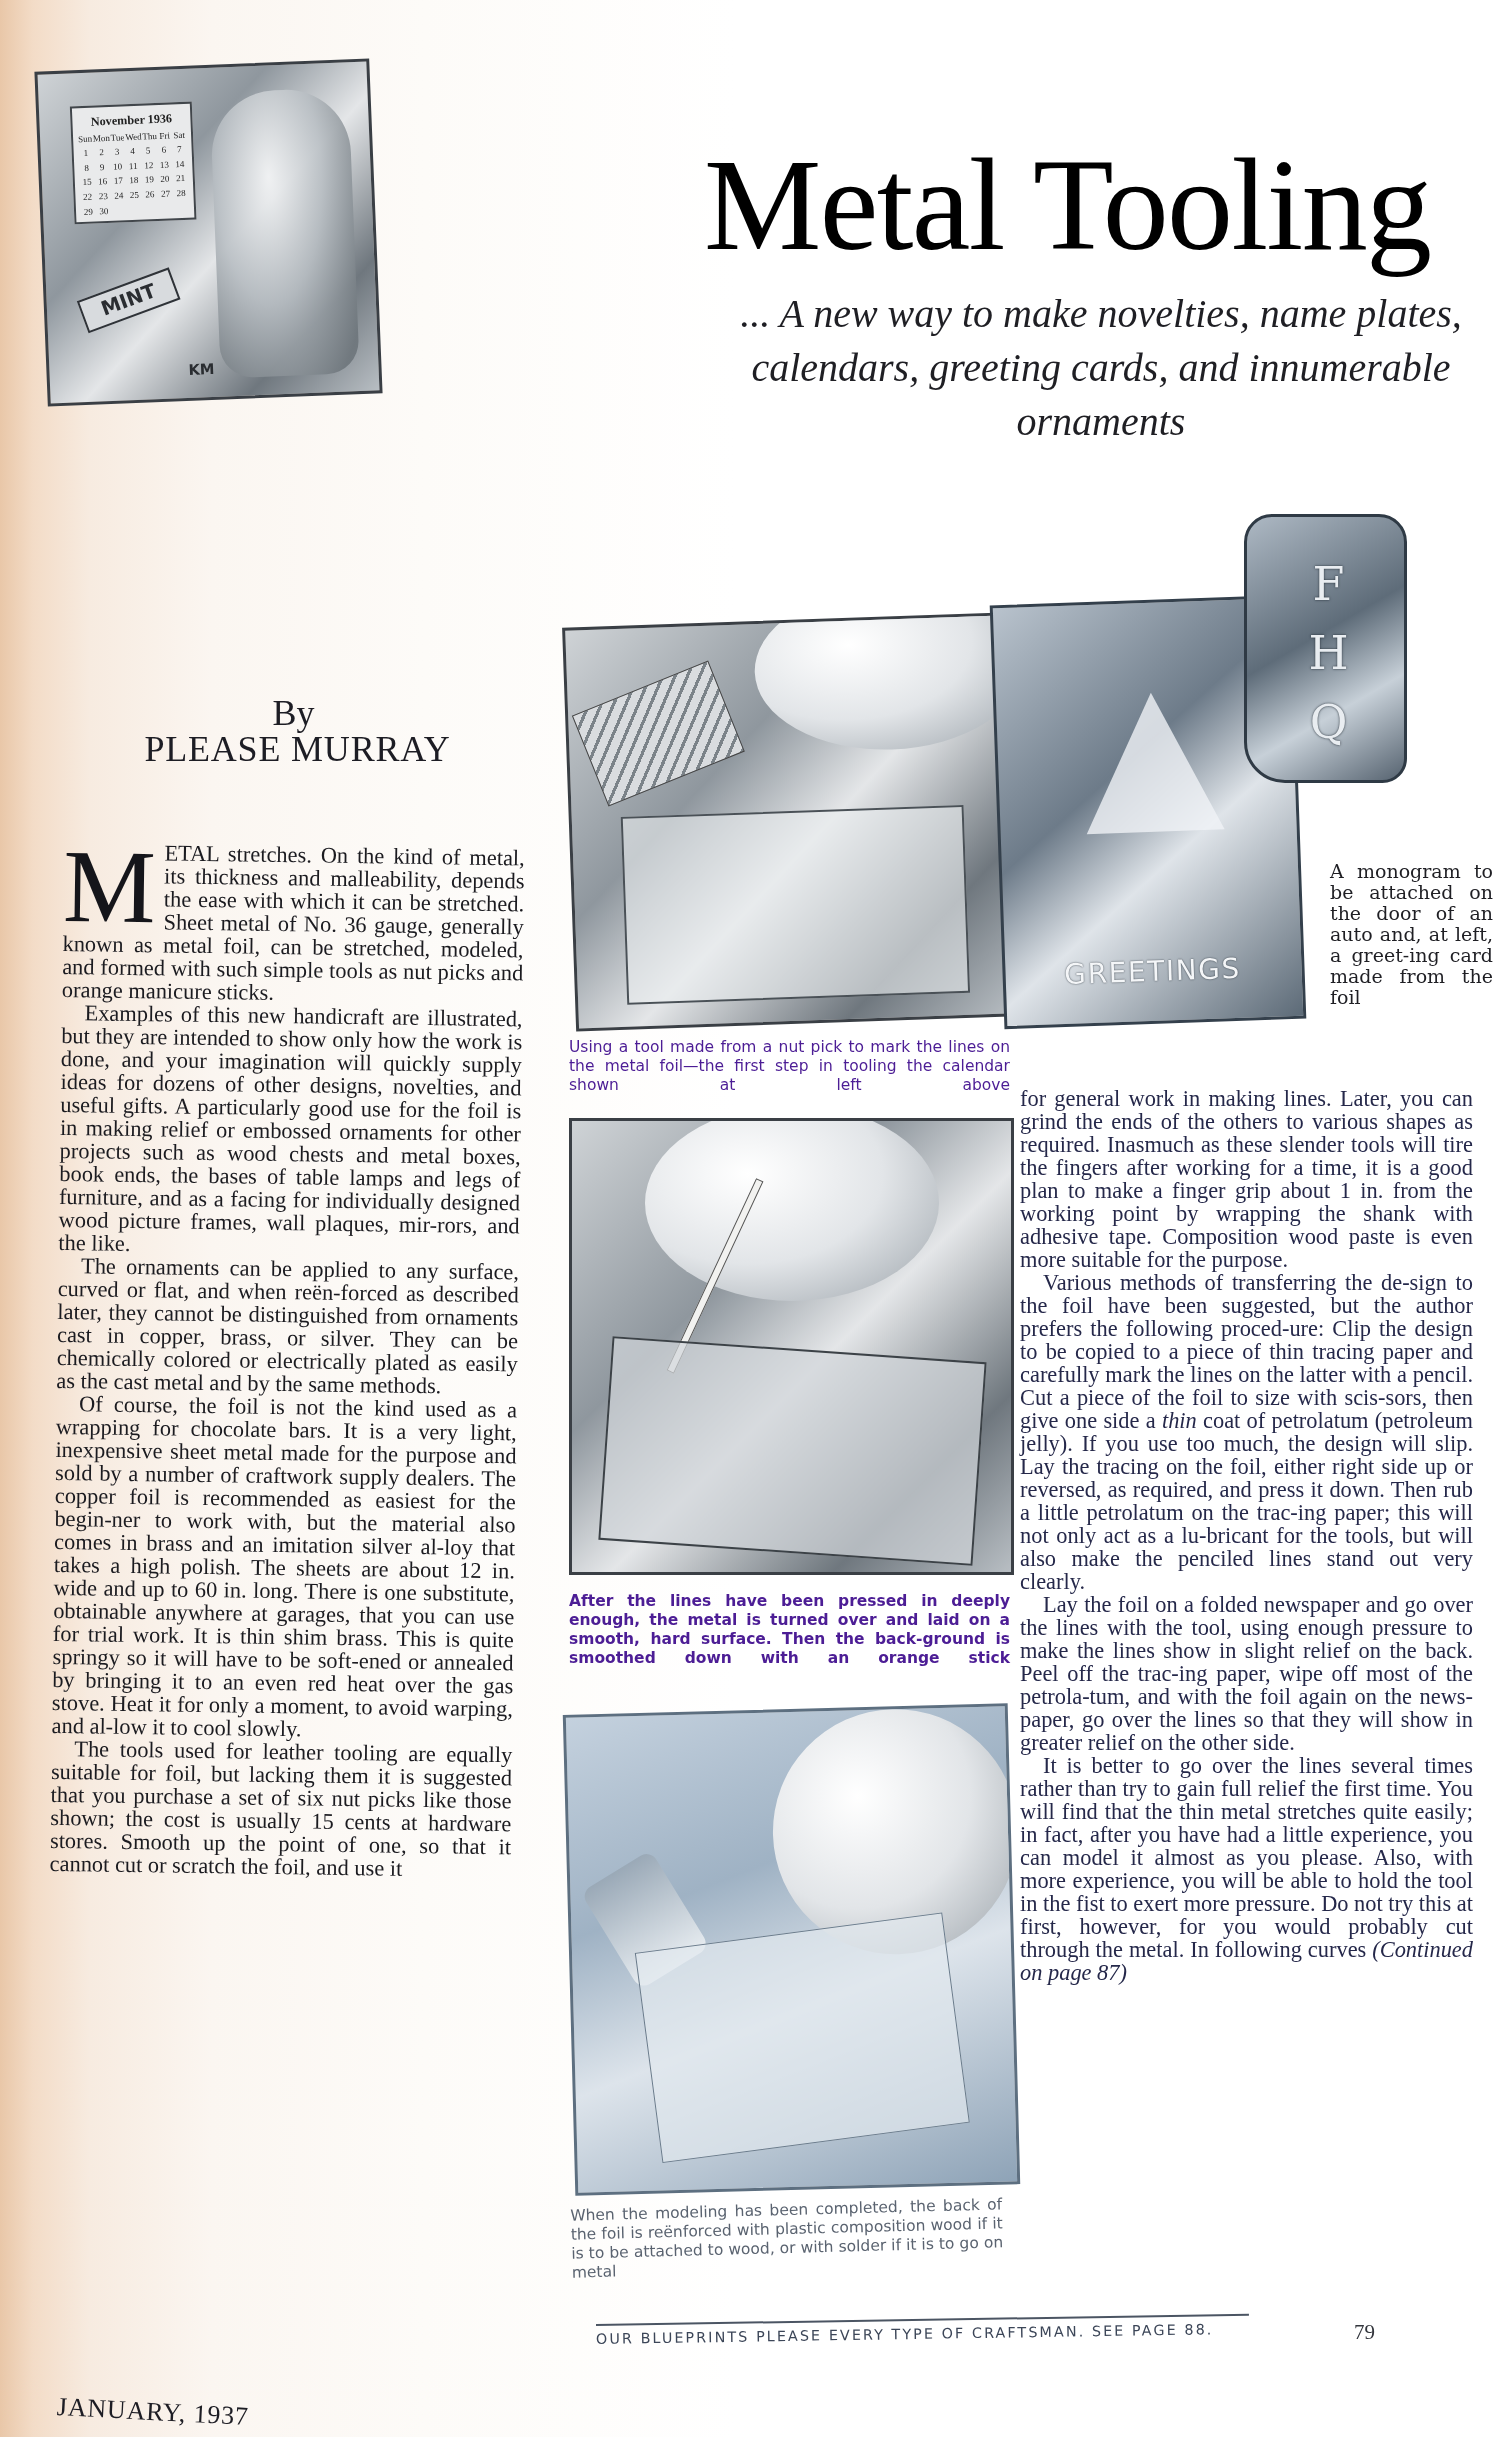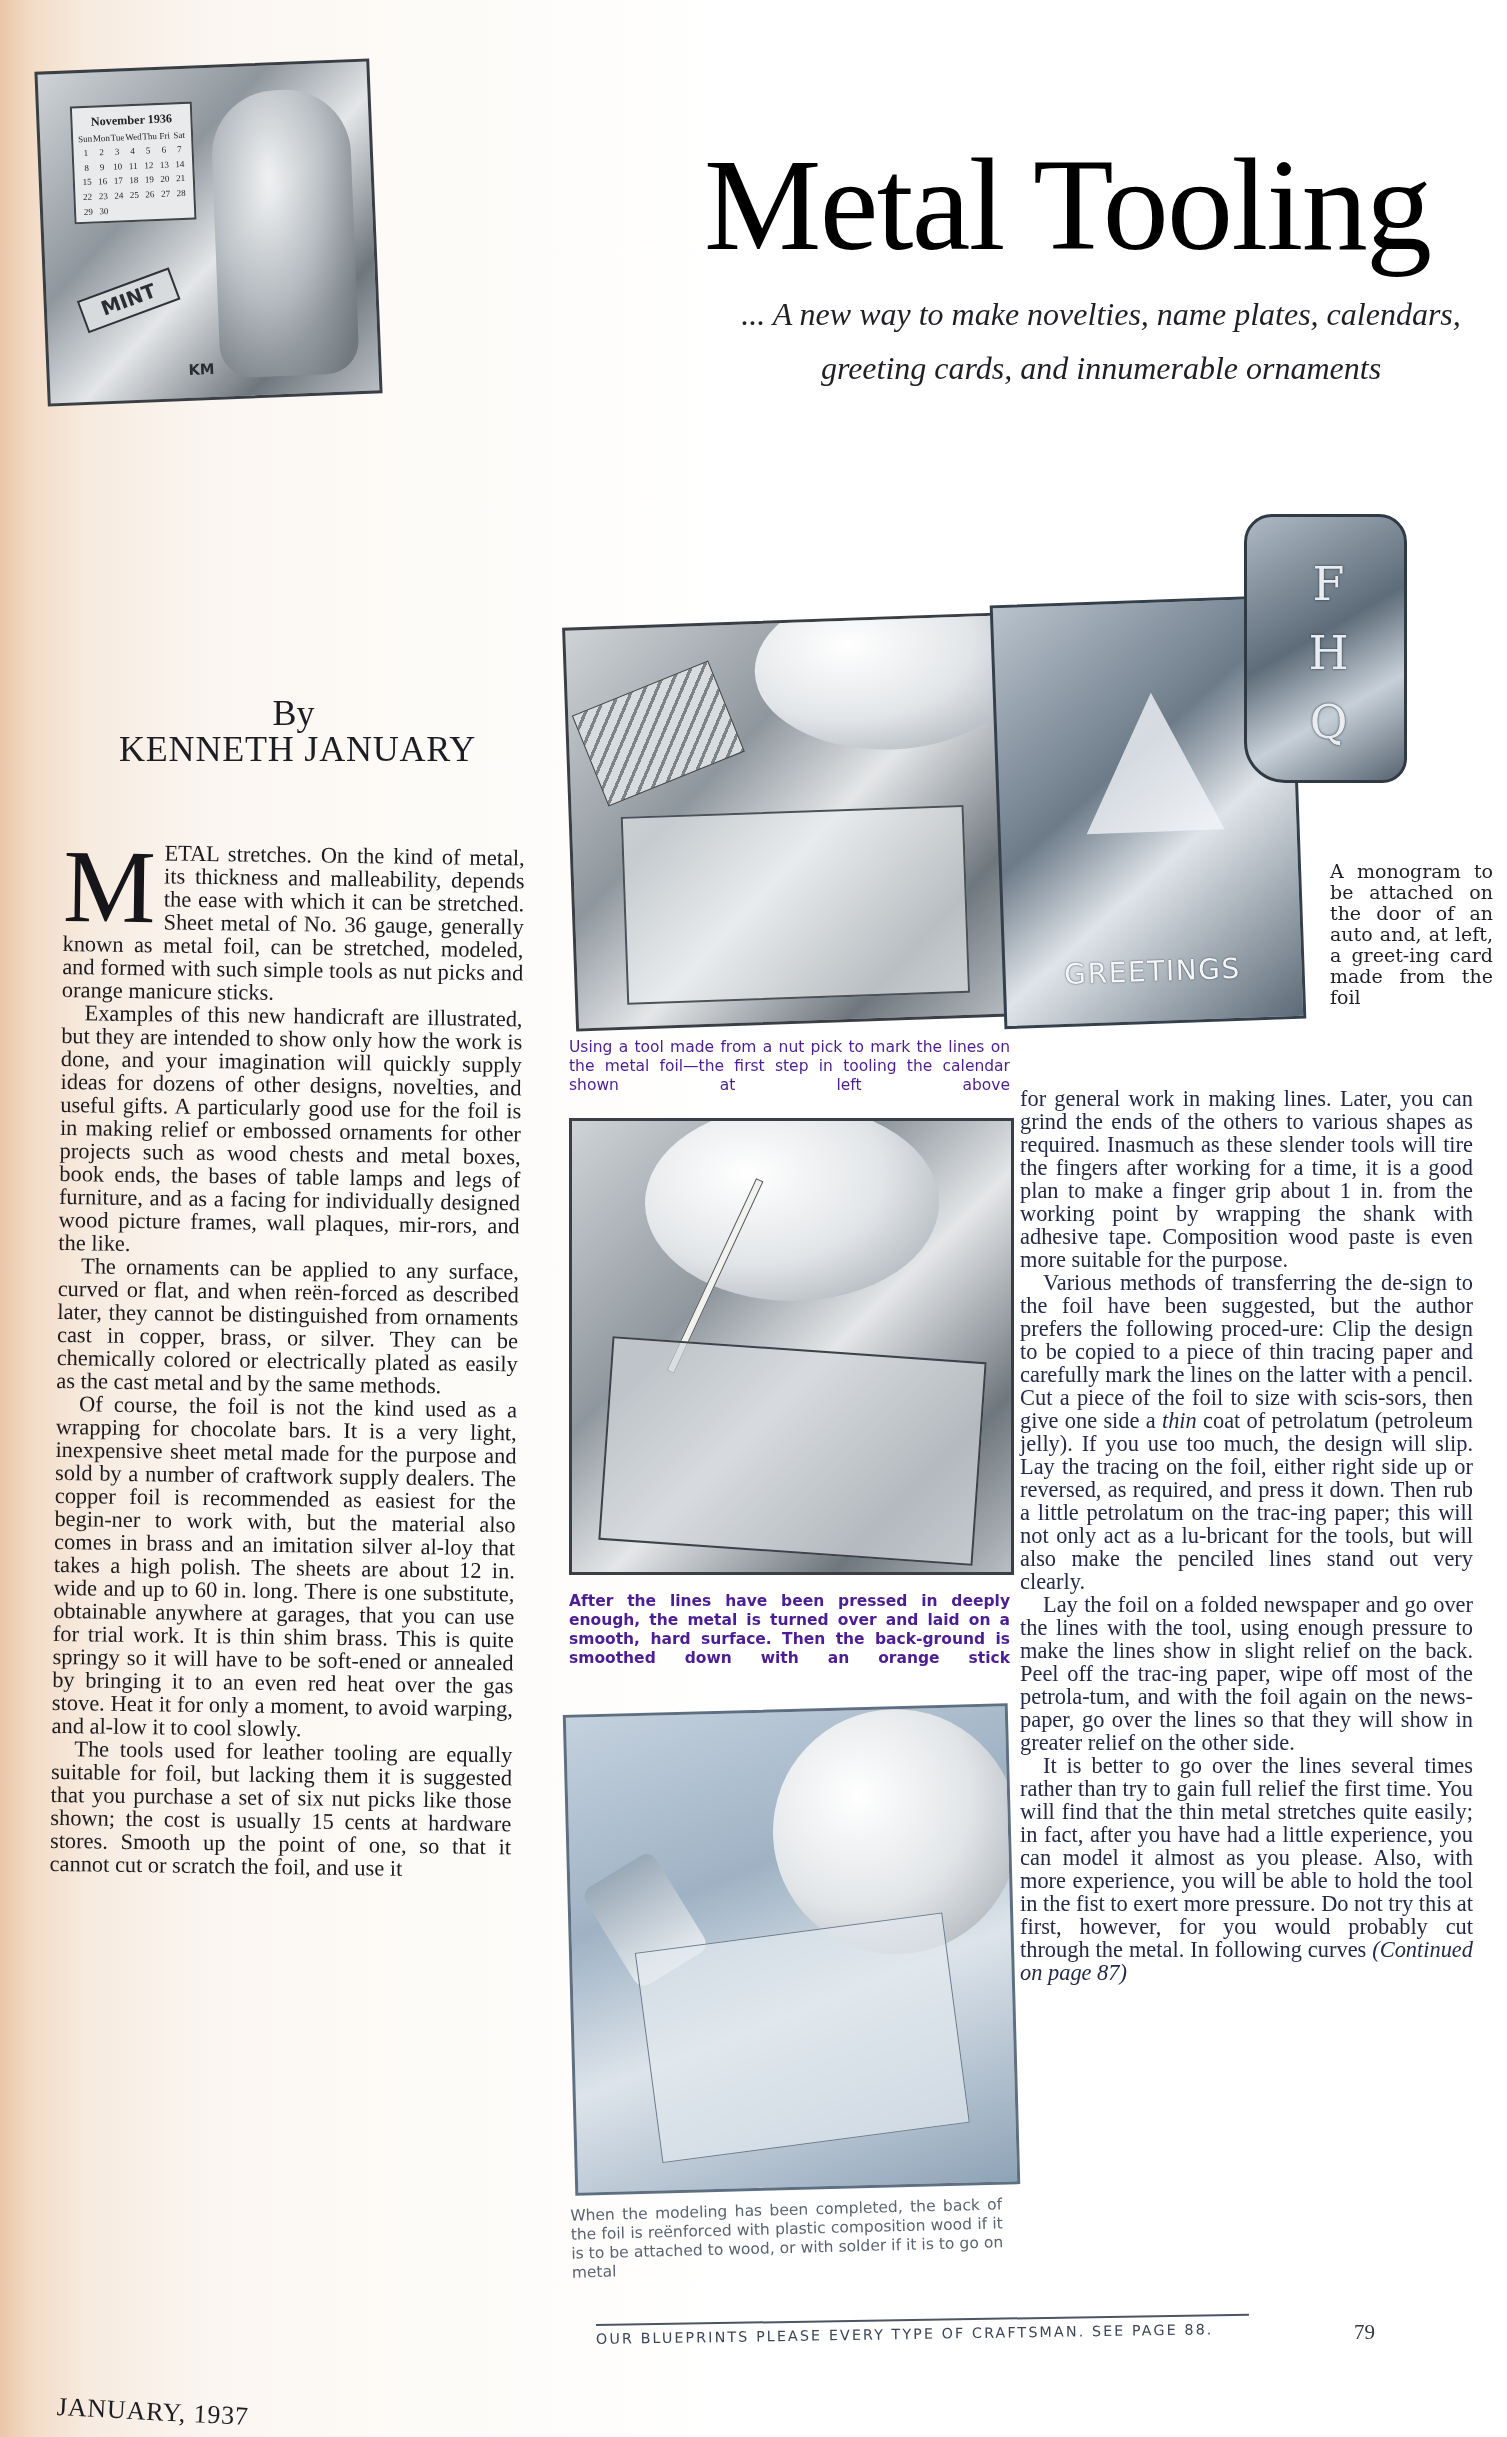"... A new way to" .subtitle { font-size: 32px -> 40px }
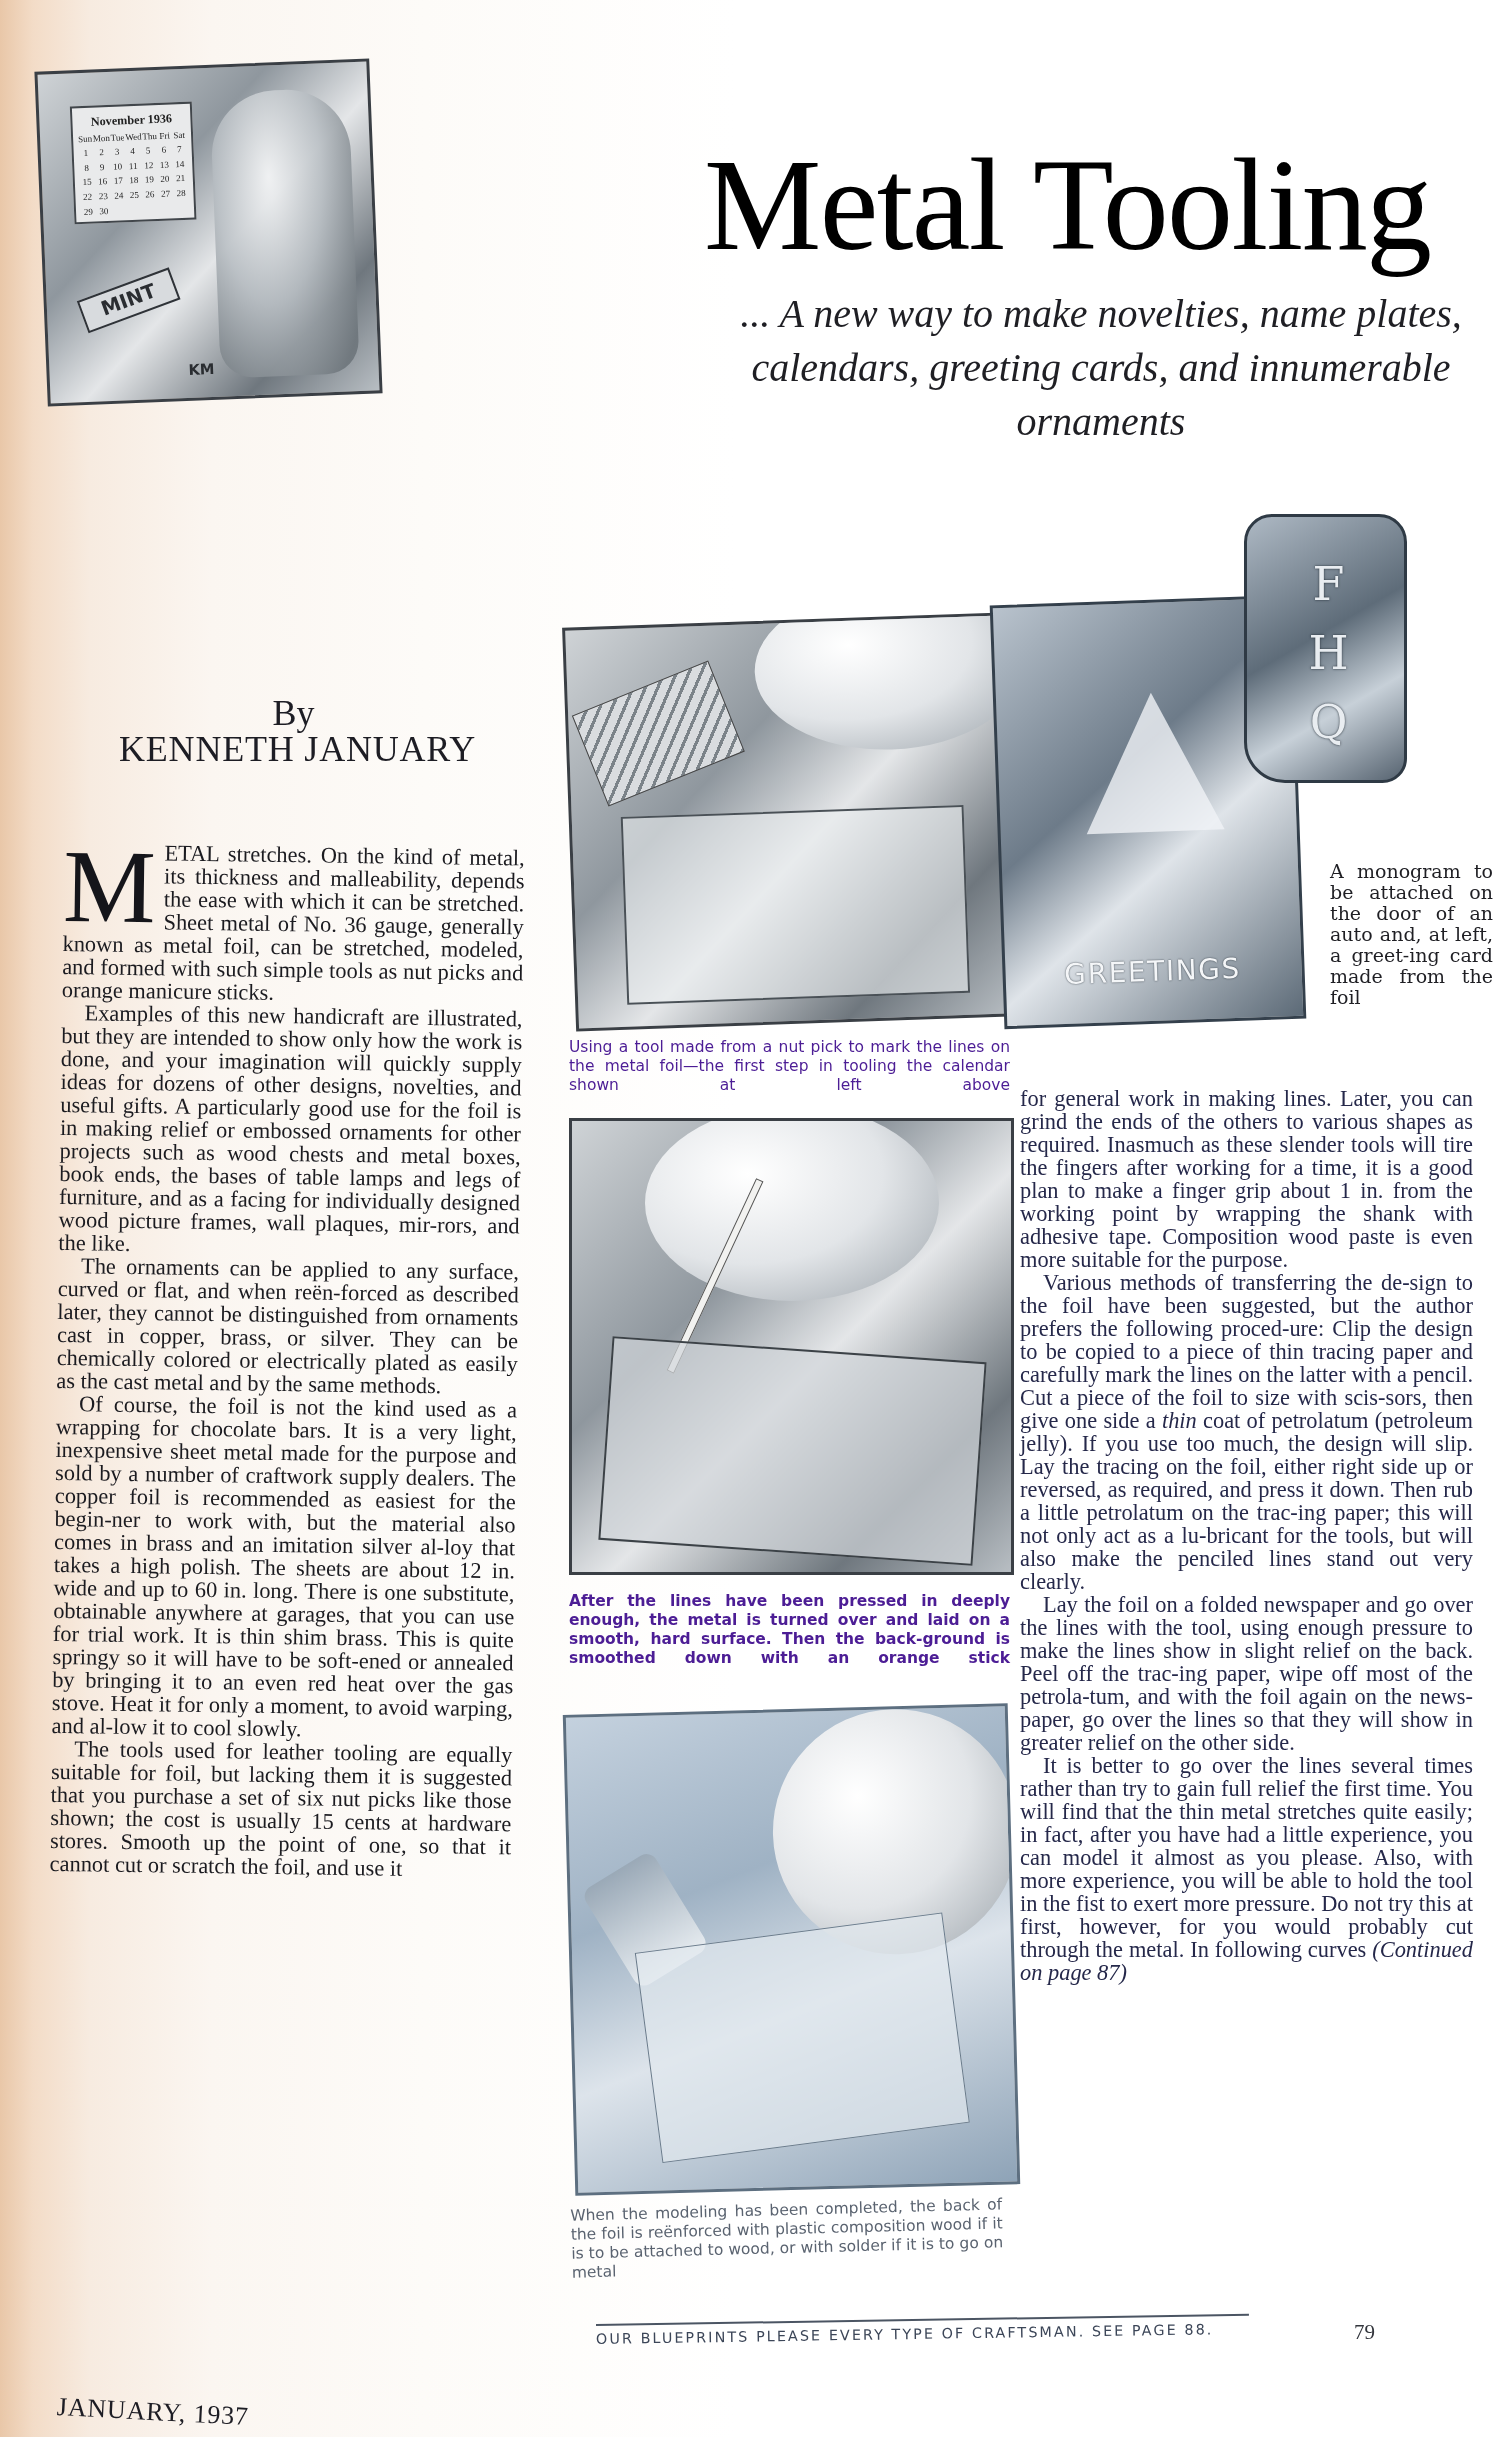"KENNETH JANUARY" div.abs { text: KENNETH JANUARY -> PLEASE MURRAY }
